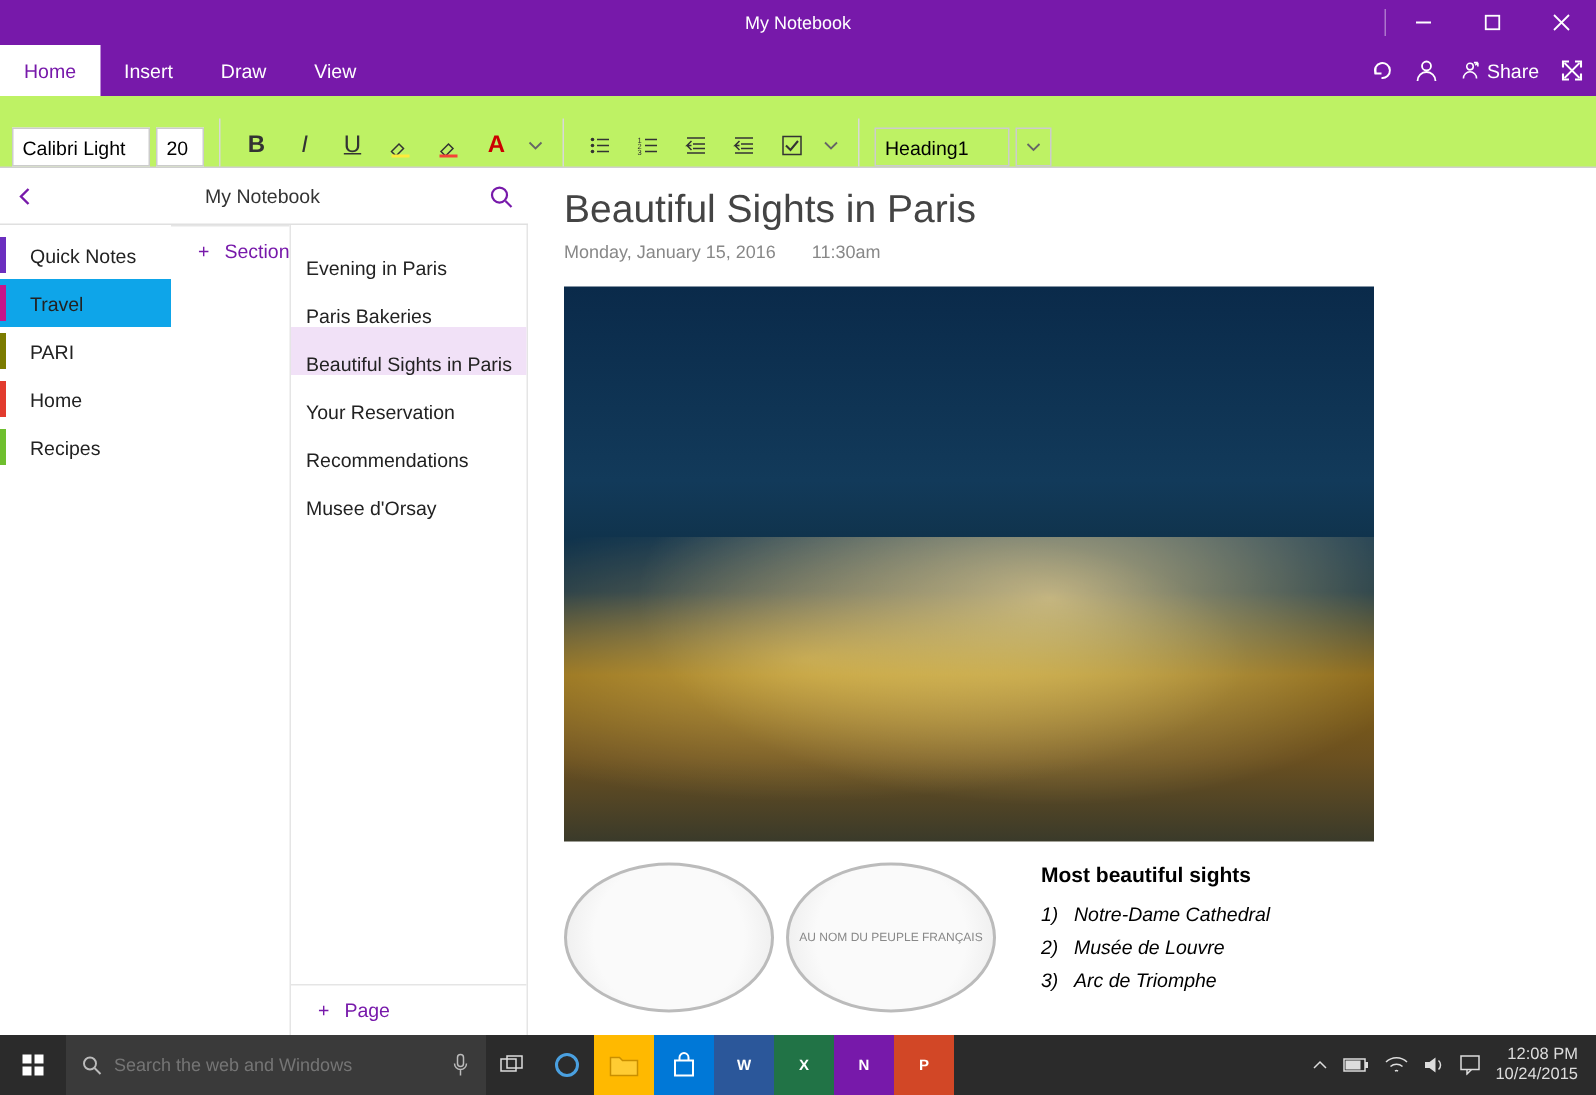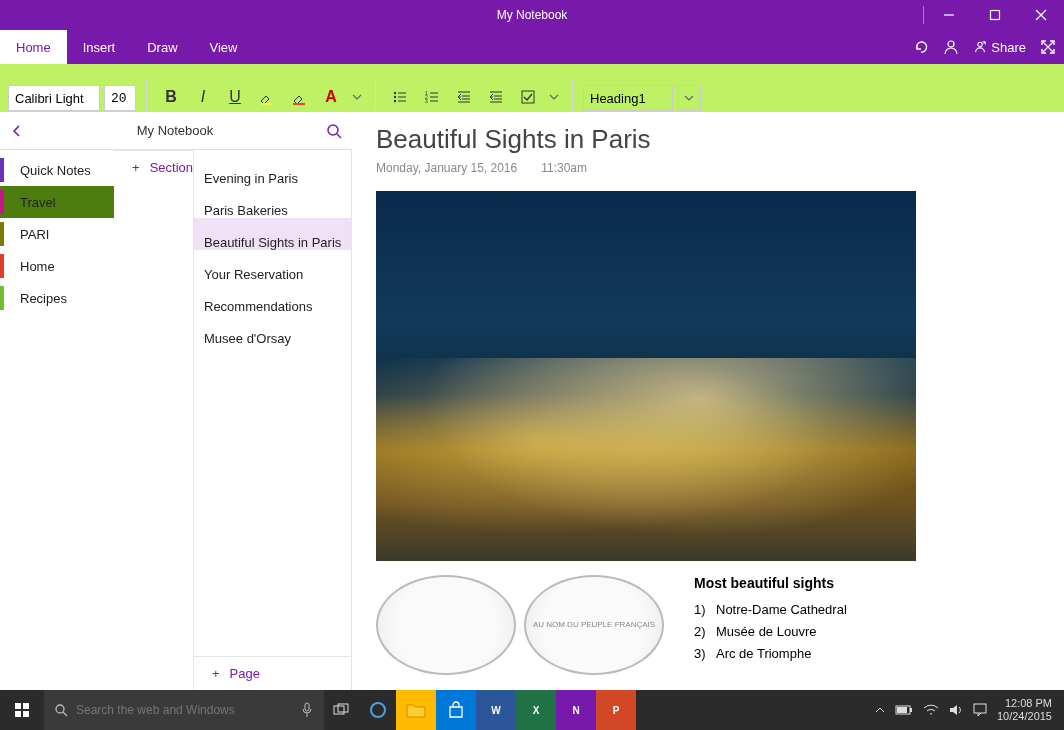"20" .ribbon .font-size { font-family: Liberation Mono, monospace -> none }
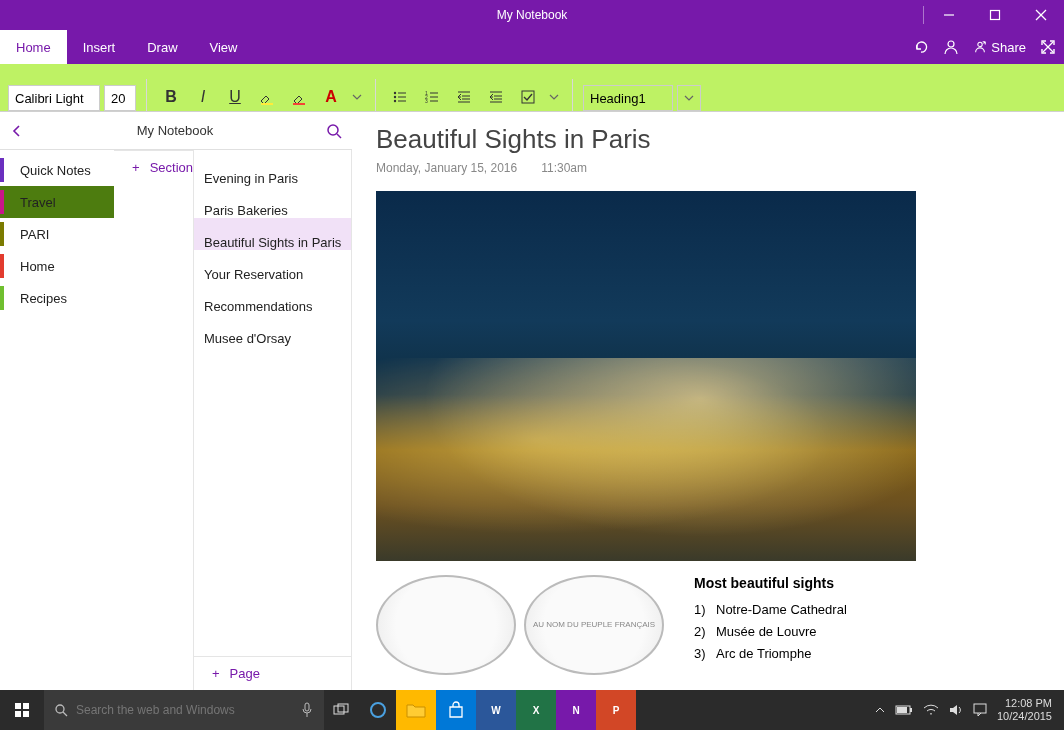"Travel" .section-item.selected { background: #4d7c0f -> #0ea5e9 }
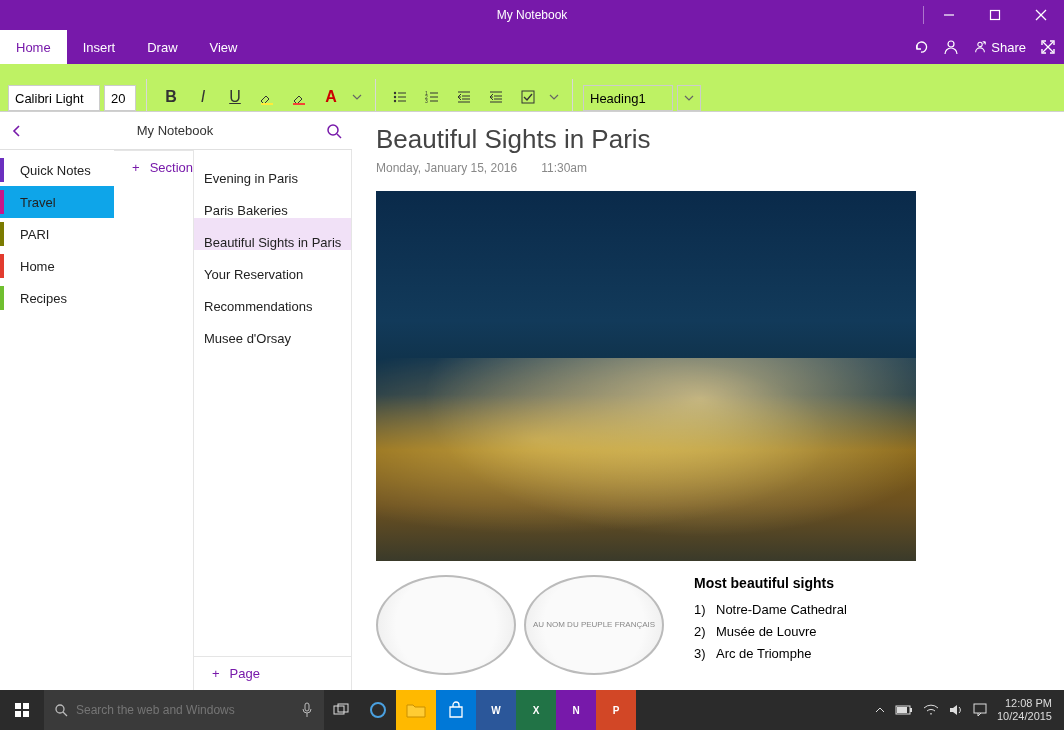"1) Notre-Dame Cathedral" .page .sights ol { font-style: none -> italic }
